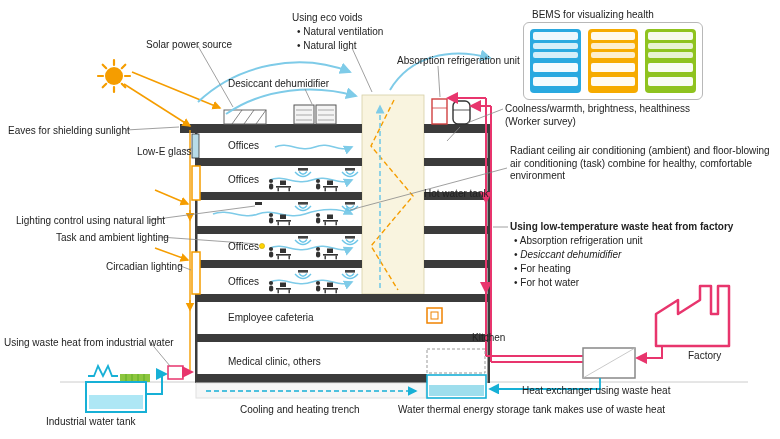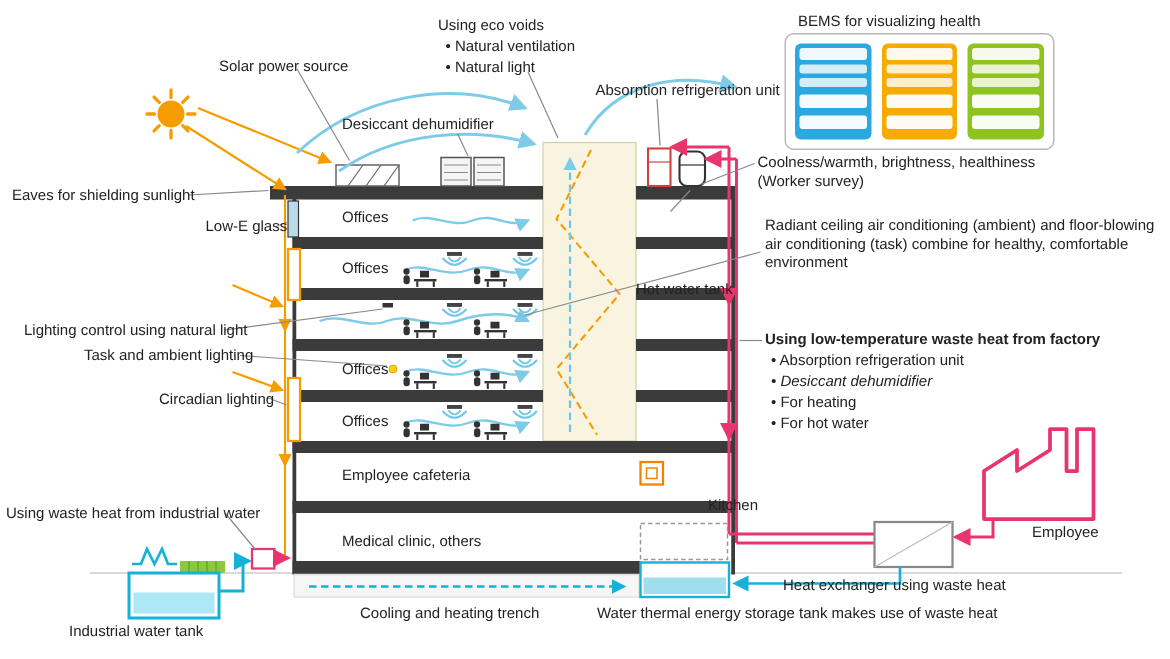"Employee" div.lbl { text: Employee -> Factory }
